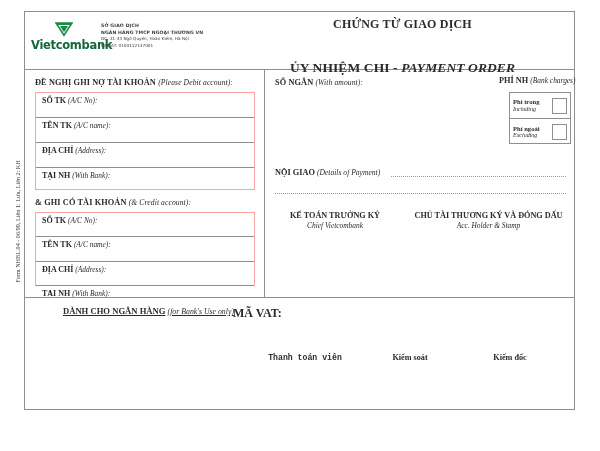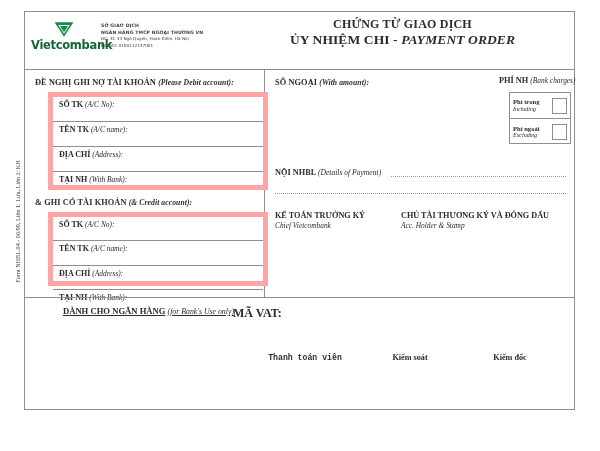"ỦY NHIỆM CHI - PAYMENT" .title-main { margin-top: none -> 28px }
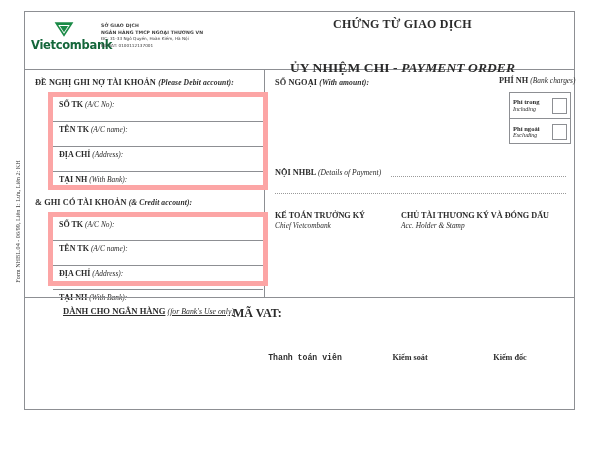"(Please Debit account):" .sec-head i { font-weight: bold -> normal }
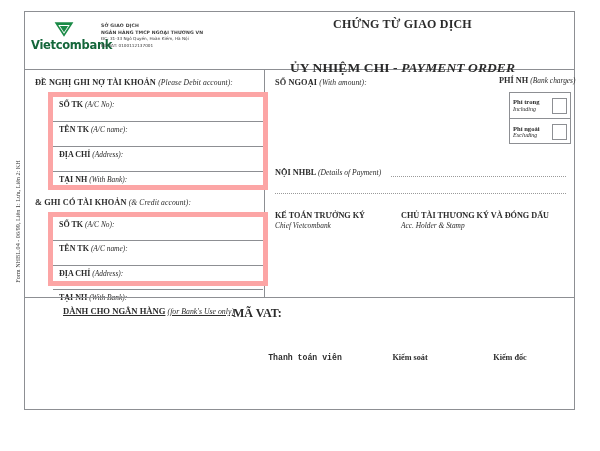"SỐ NGOẠI" span { text: NGOẠI -> NGÂN }
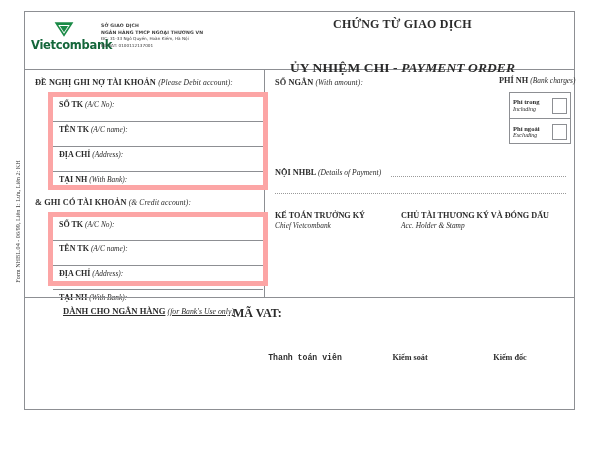"SỐ TK (A/C No):" .acct-table { border: 5px solid #fca5a5 -> 1px solid #fca5a5; margin-left: 13px -> none }
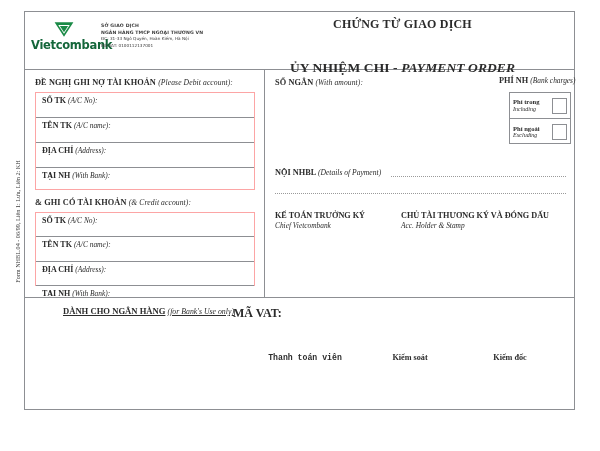"NỘI NHBL" span { text: NHBL -> GIAO }
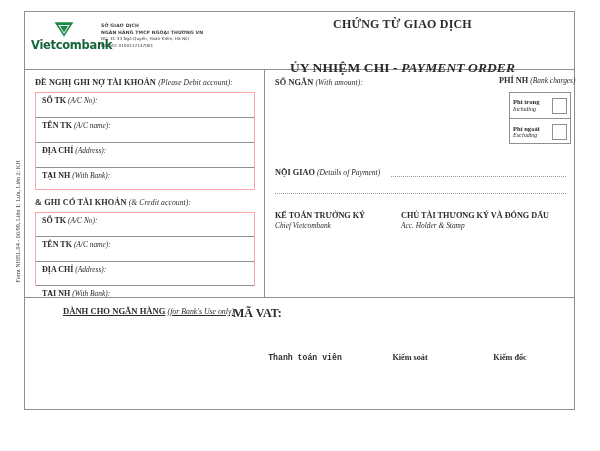"KẾ TOÁN TRƯỞNG KÝ" .sign-cell { text-align: none -> center }
